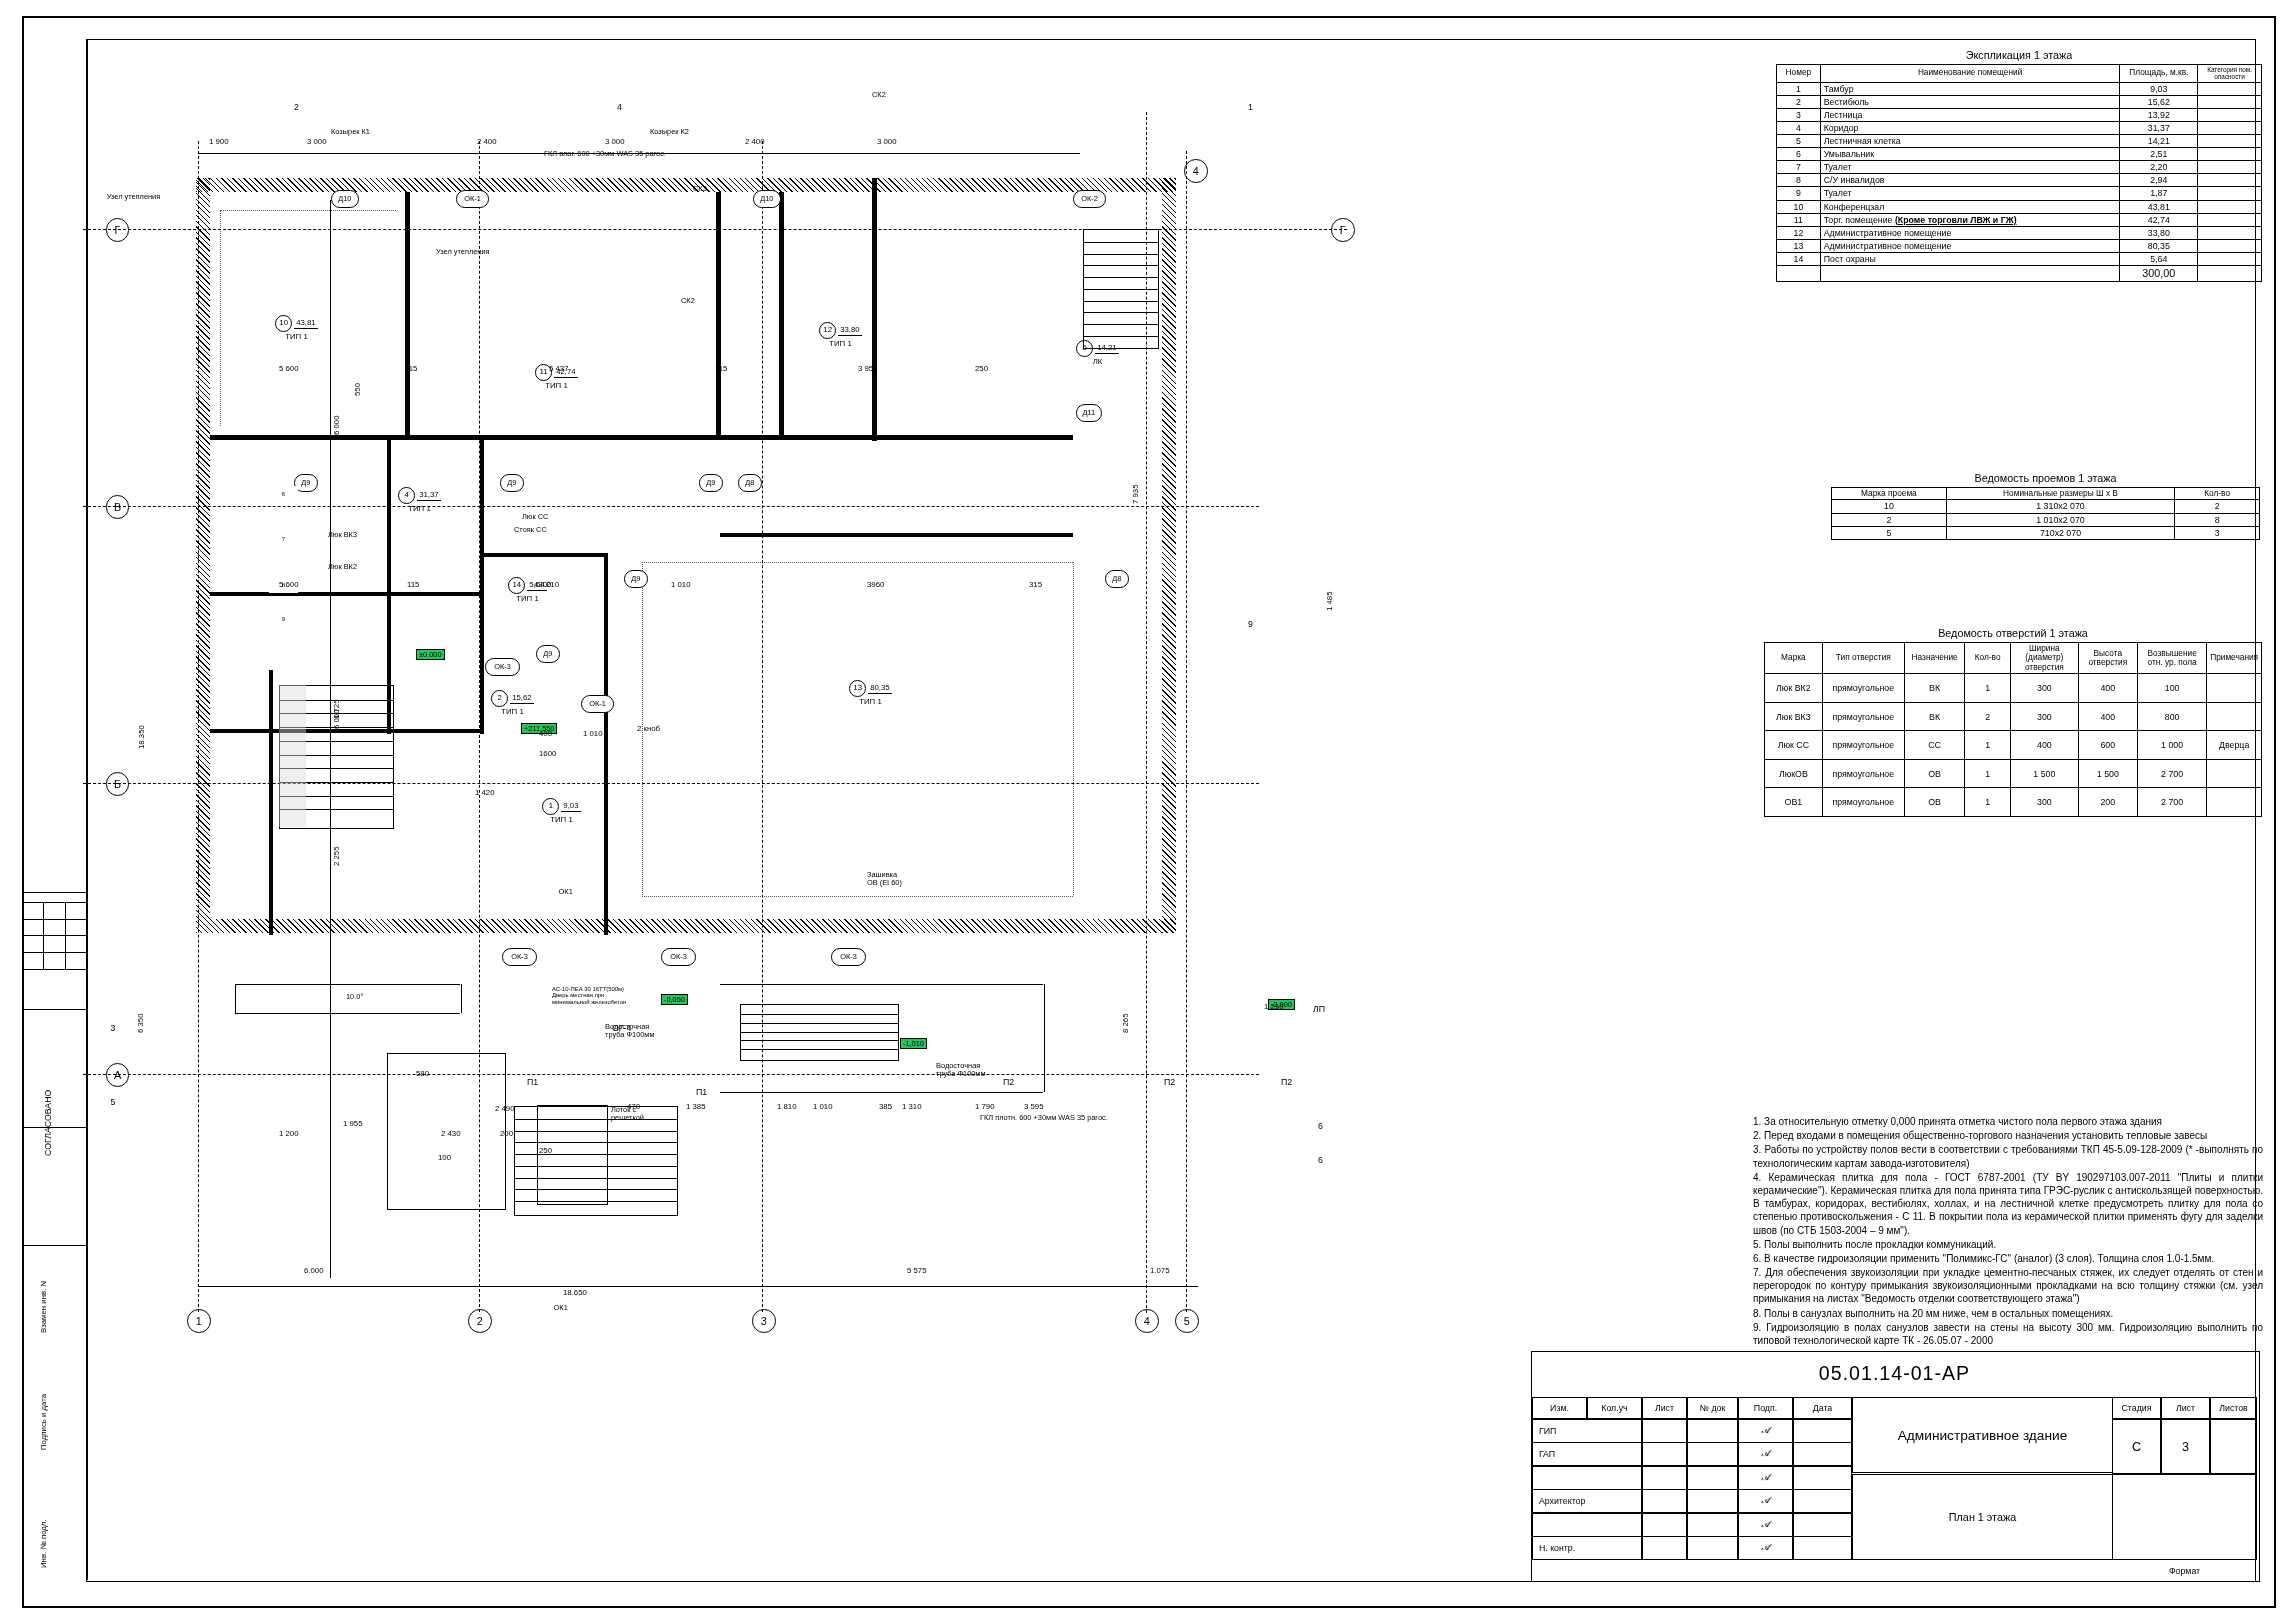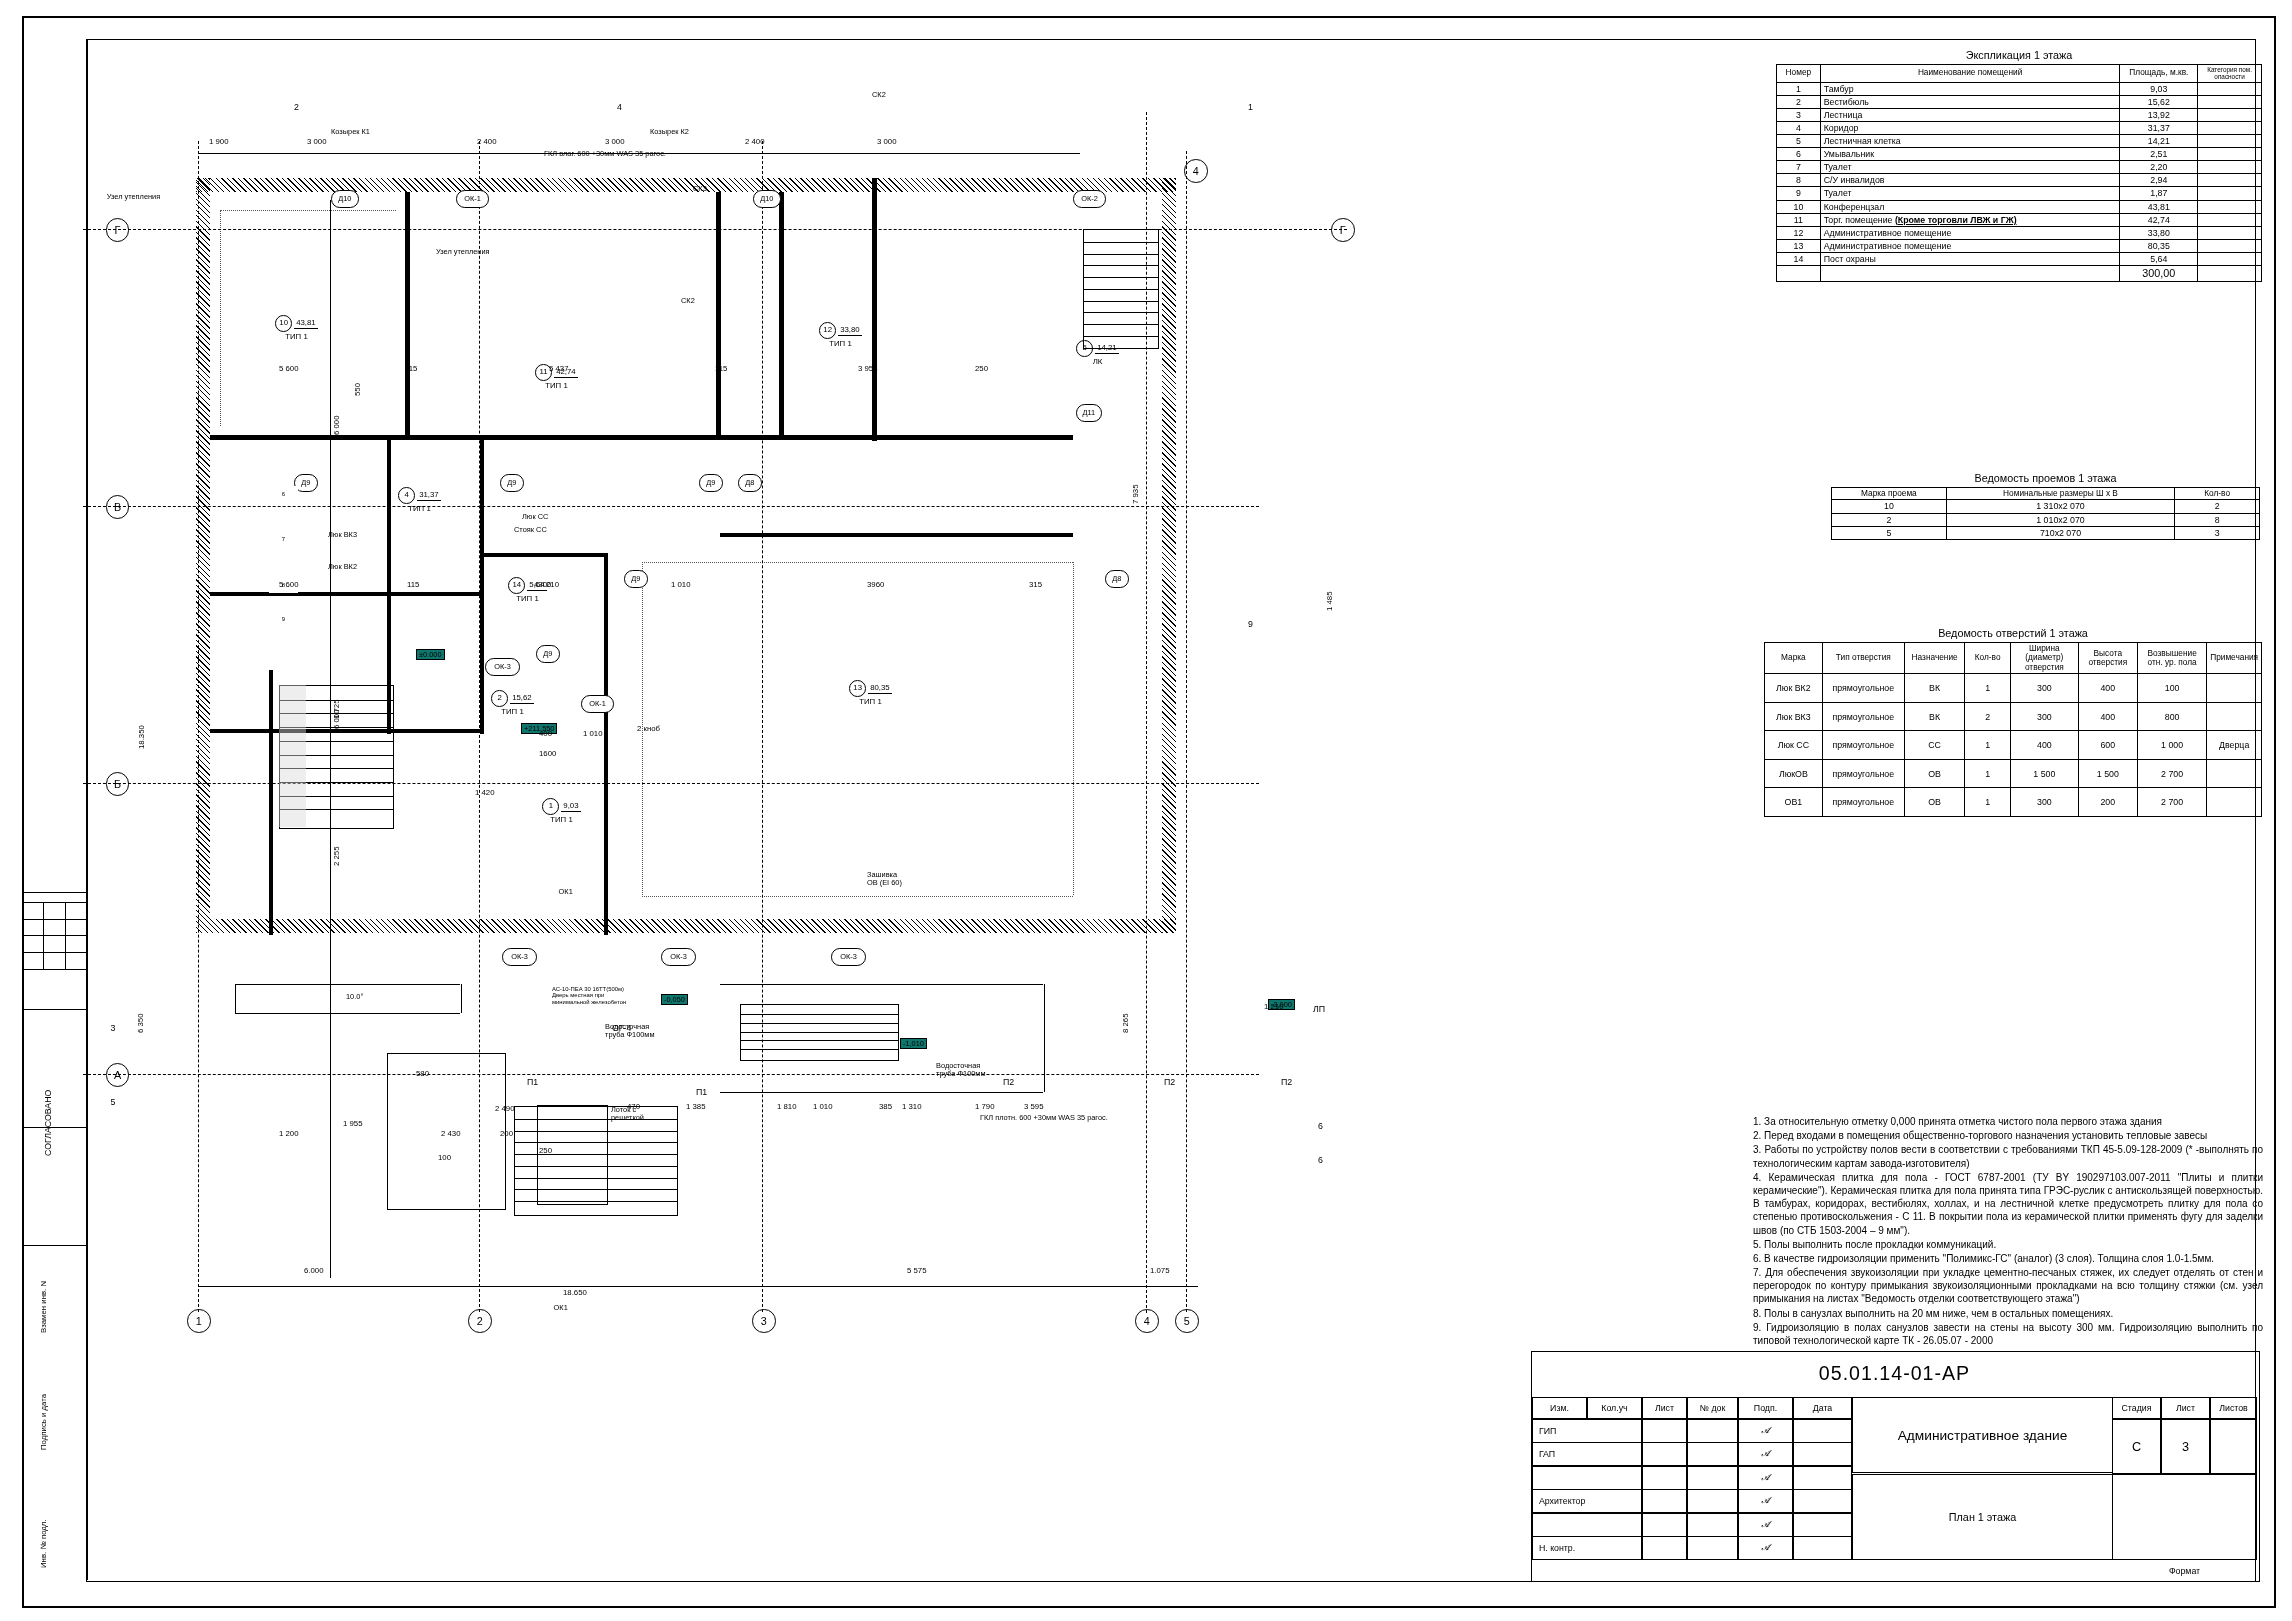"±0.000" .lvl { background: #0f766e -> #22c55e }
